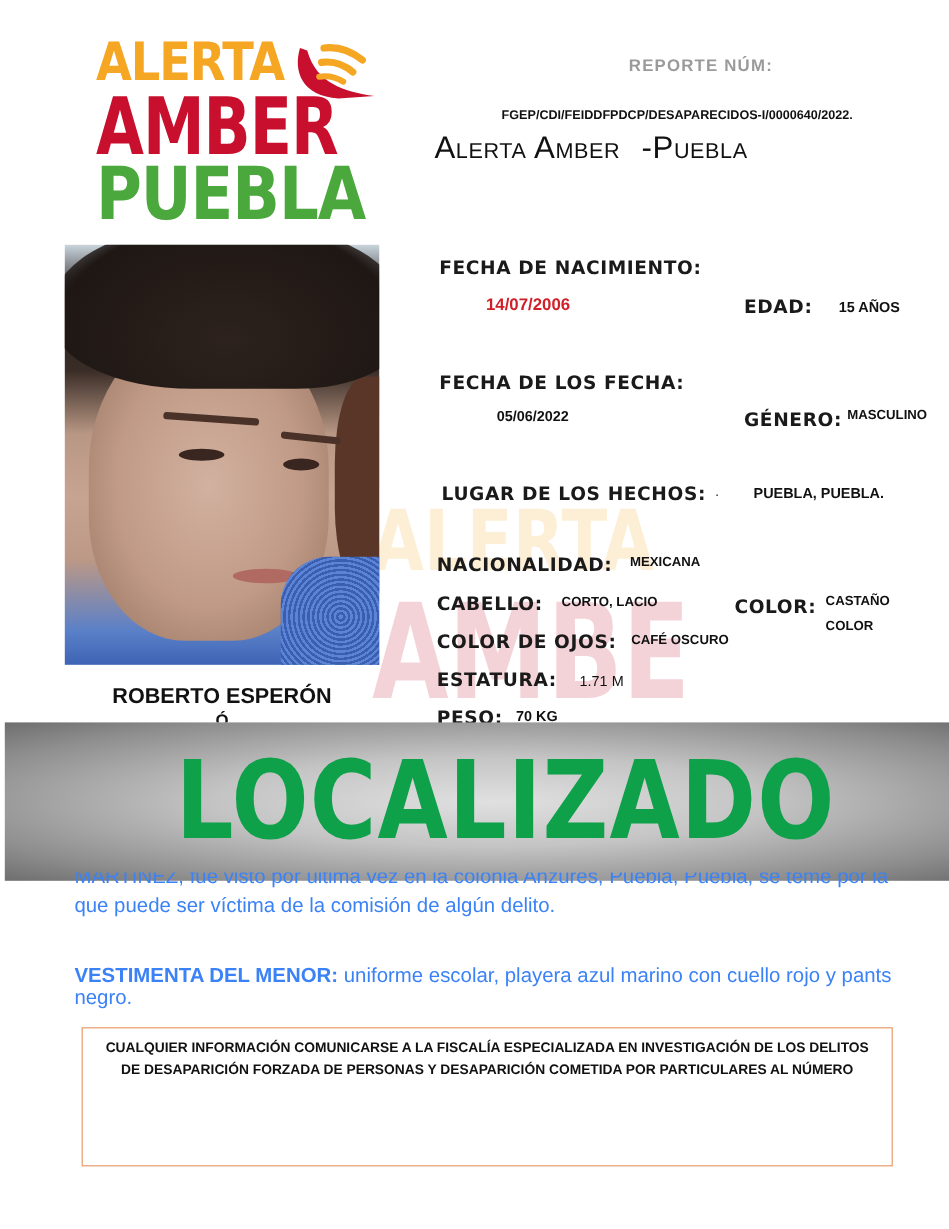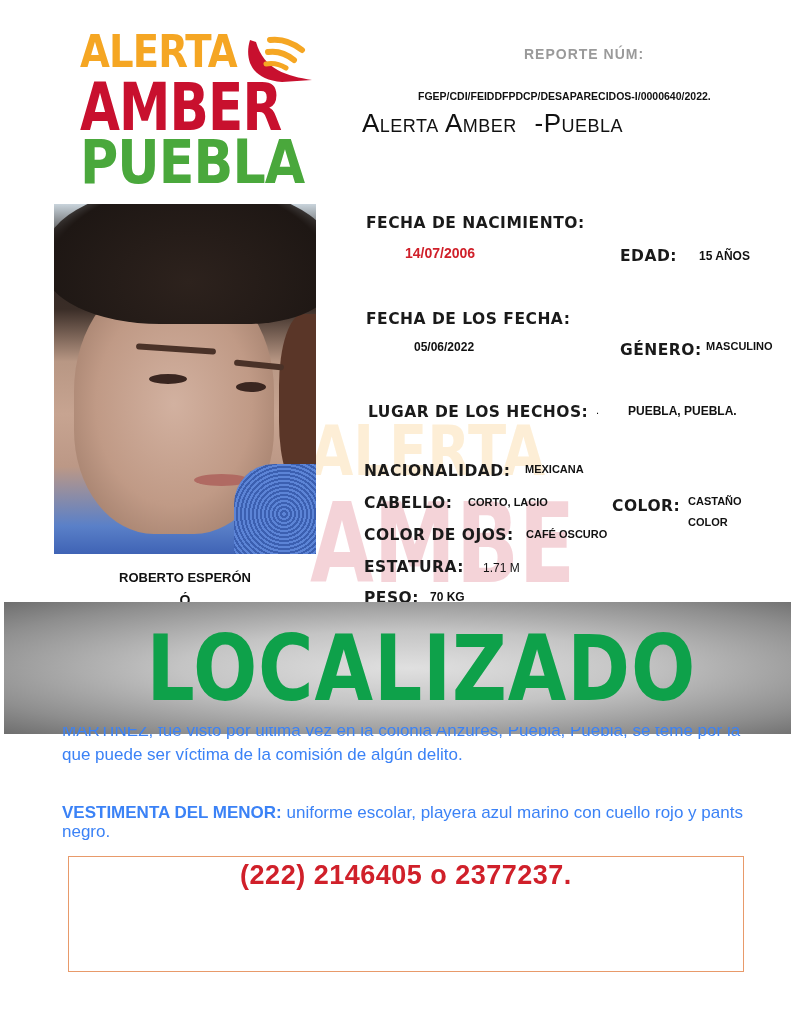"ROBERTO ESPERÓN" .person-name { font-size: 13px -> 18px }
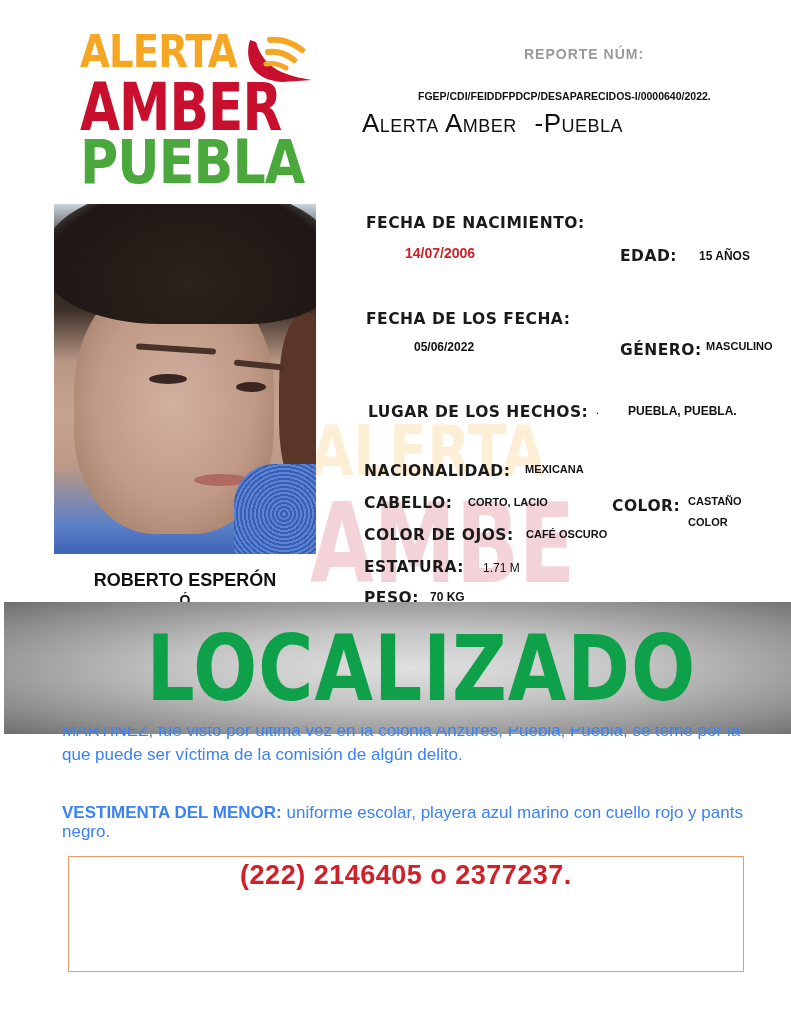"CUALQUIER INFORMACIÓN COMUNICARSE A LA" div.ct { html: none -> <div>CUALQUIER INFORMACIÓN COMUNICARSE A LA FISCALÍA ESPECIALIZADA EN INVESTIGACIÓN DE LOS DELITOS DE DESAPARICIÓN FORZADA DE PERSONAS Y DESAPARICIÓN COMETIDA POR PARTICULARES AL NÚMERO</div> }
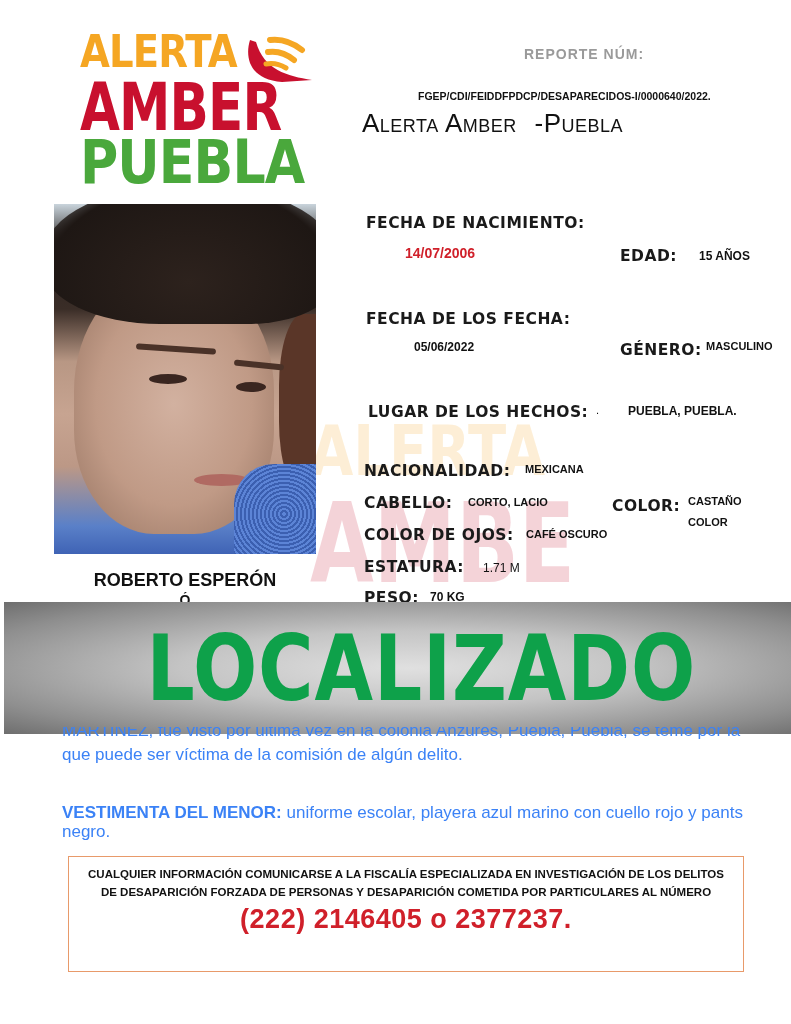"(222) 2146405 o 2377237." div.phone { html: <div>(222) 2146405 o 2377237.</div> -> none }
